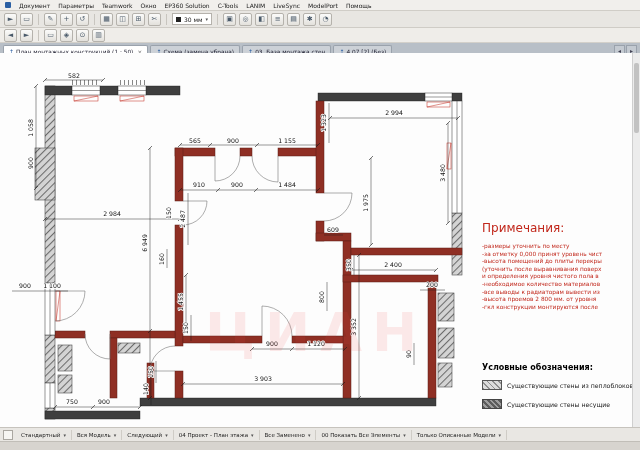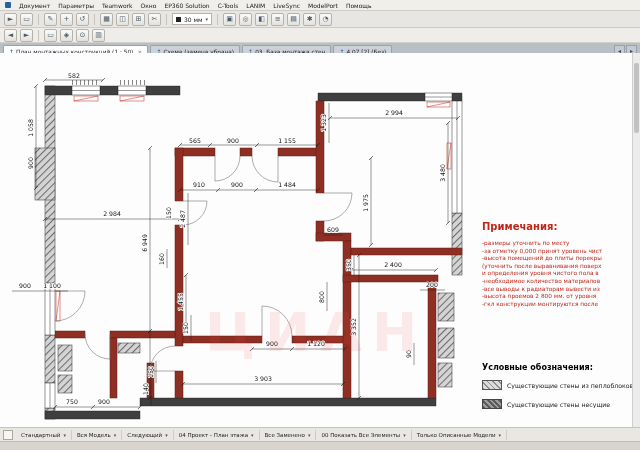"Примечания:" .notes .ntitle { font-size: 10px -> 12px; font-weight: bold -> normal }
